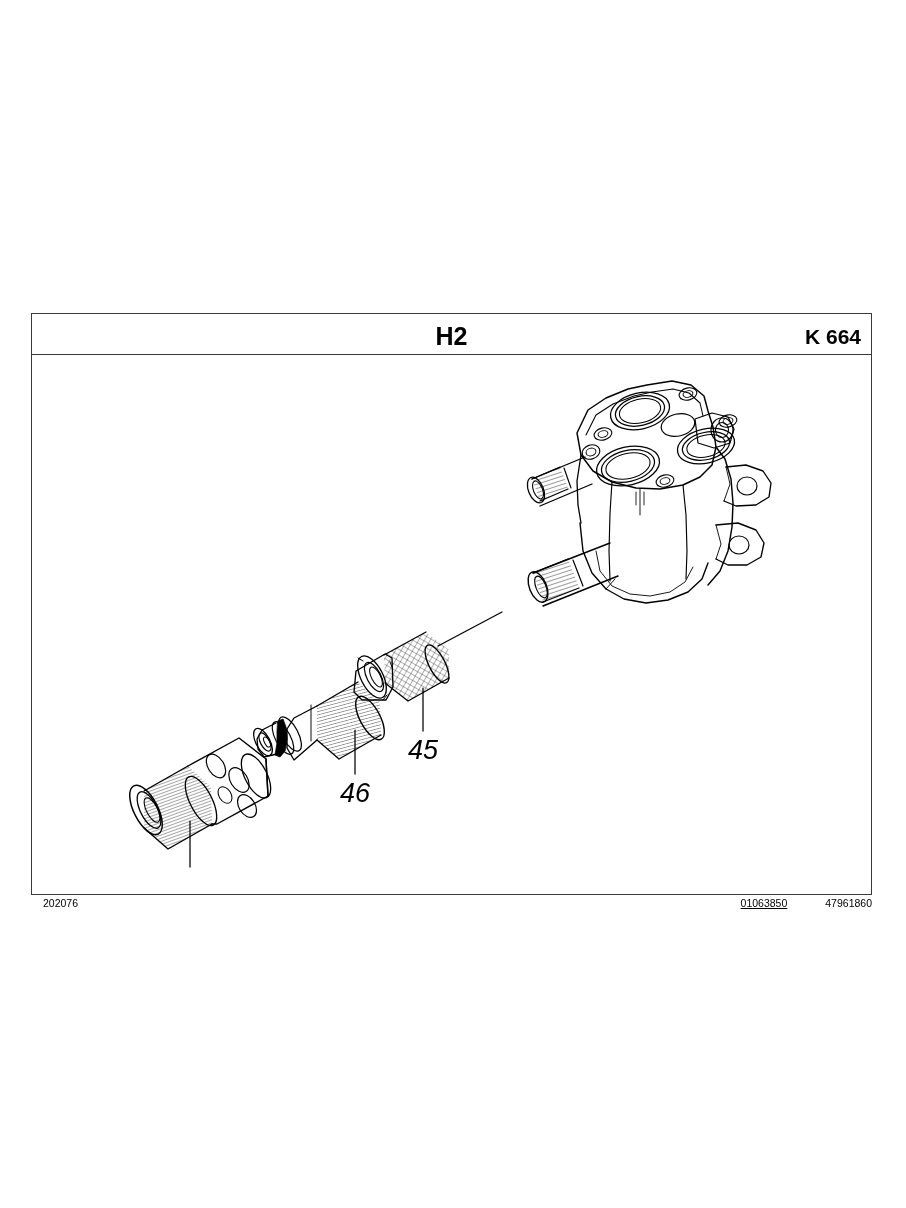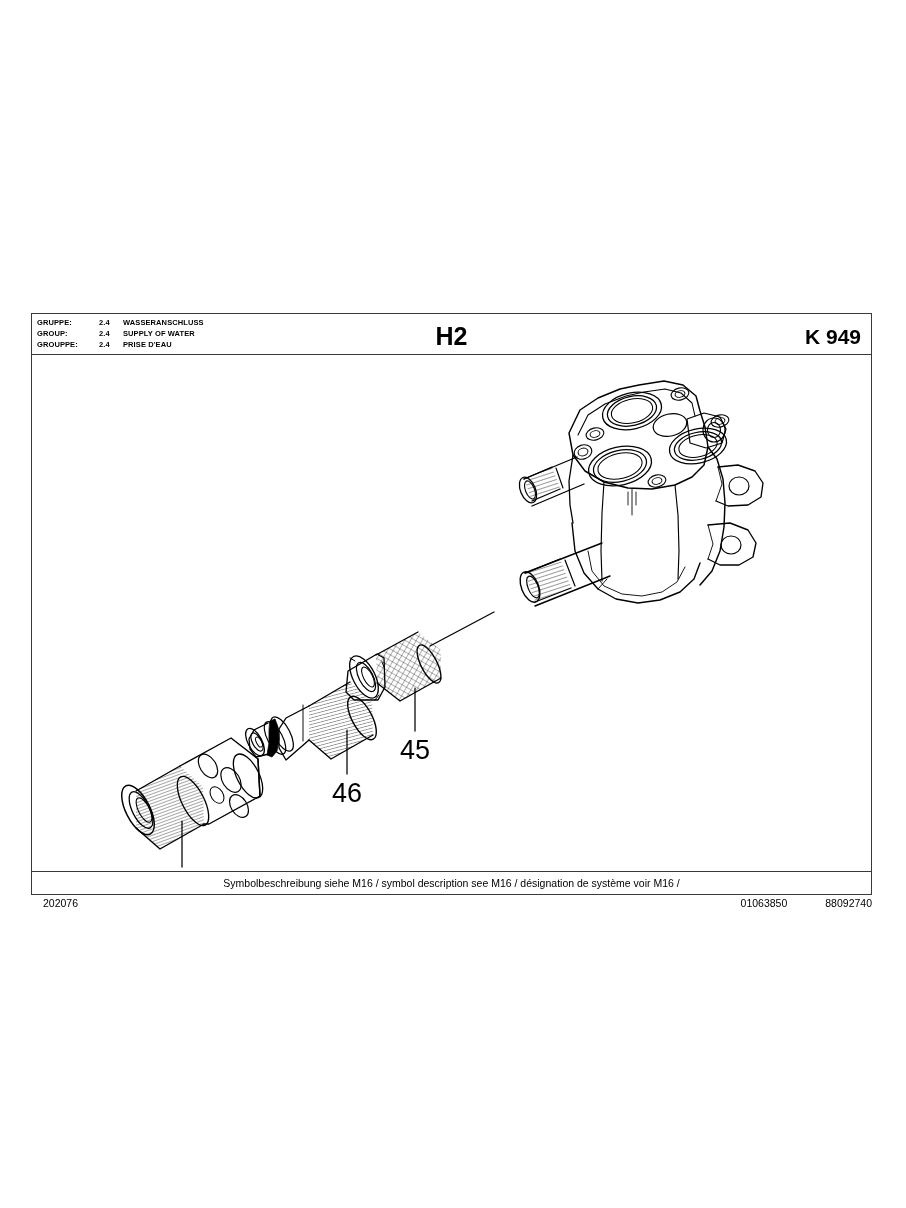"GRUPPE: 2.4 WASSERANSCHLUSS" div { html: <div> <span> <span>GRUPPE:</span><span>2.4</span><span>WASSERANSCHLUSS</span> </span> <span> <span>GROUP:</span><span>2.4</span><span>SUPPLY OF WATER</span> </span> <span> <span>GROUPPE:</span><span>2.4</span><span>PRISE D'EAU</span> </span> </div> -> none }
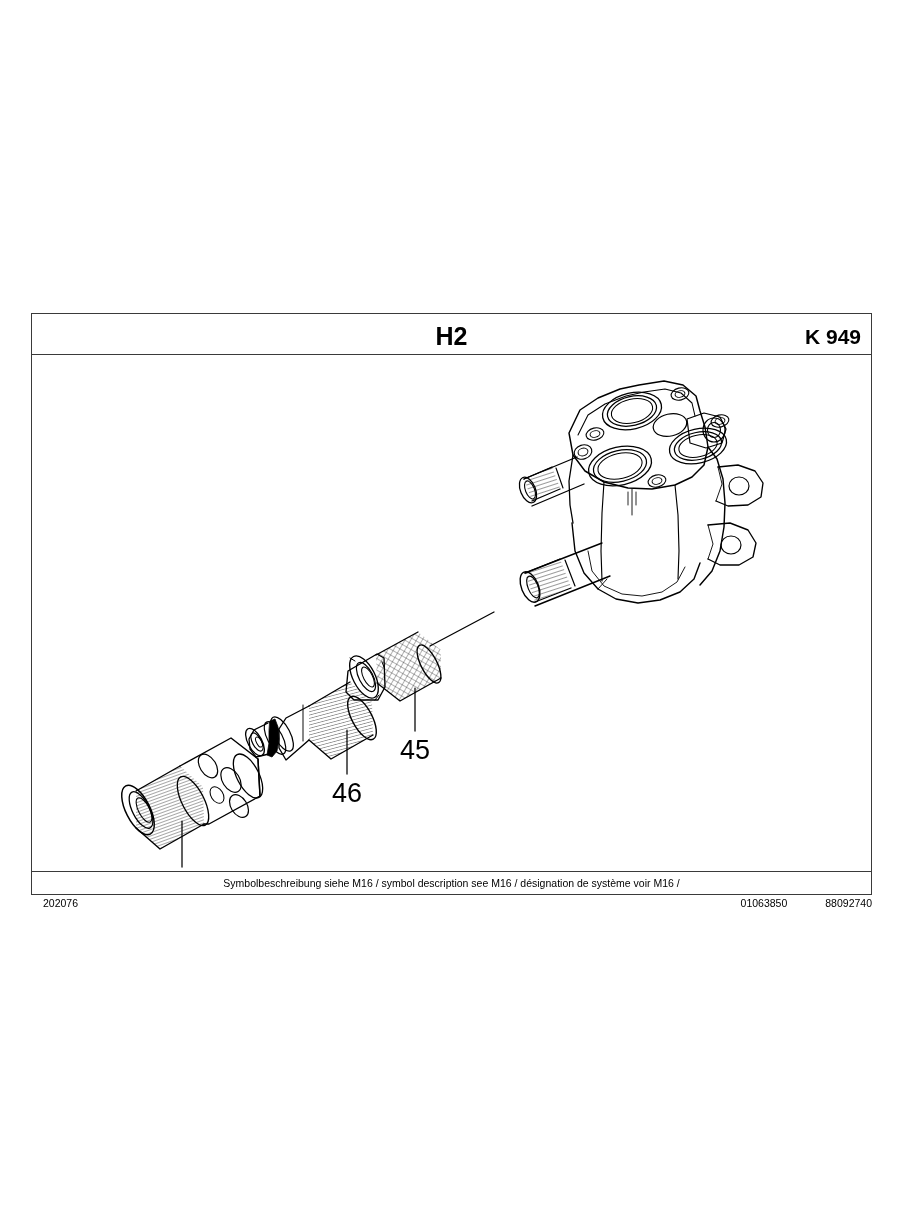"K 949" div { text: 949 -> 664 }
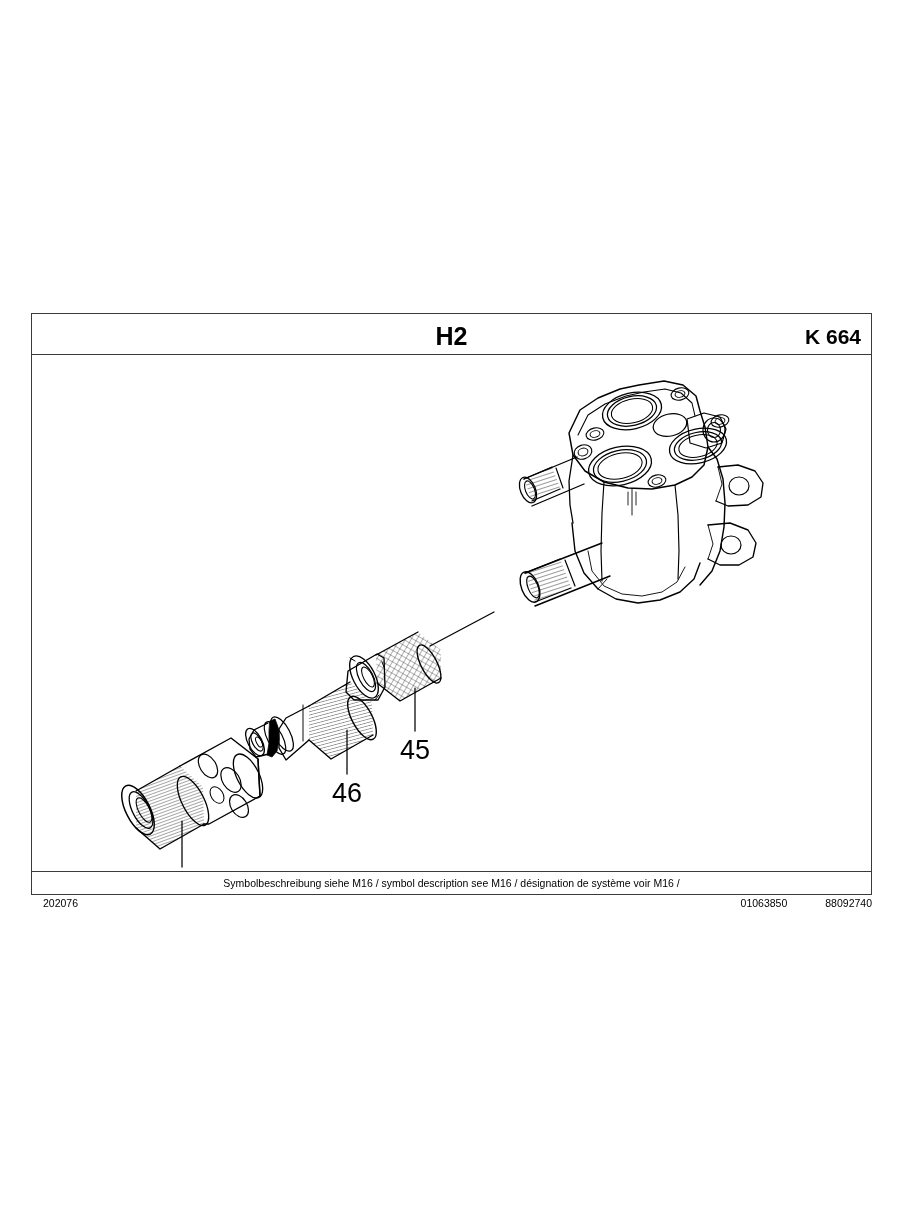"45" #drawing-area { font-style: none -> italic; left: 0 -> 8px }
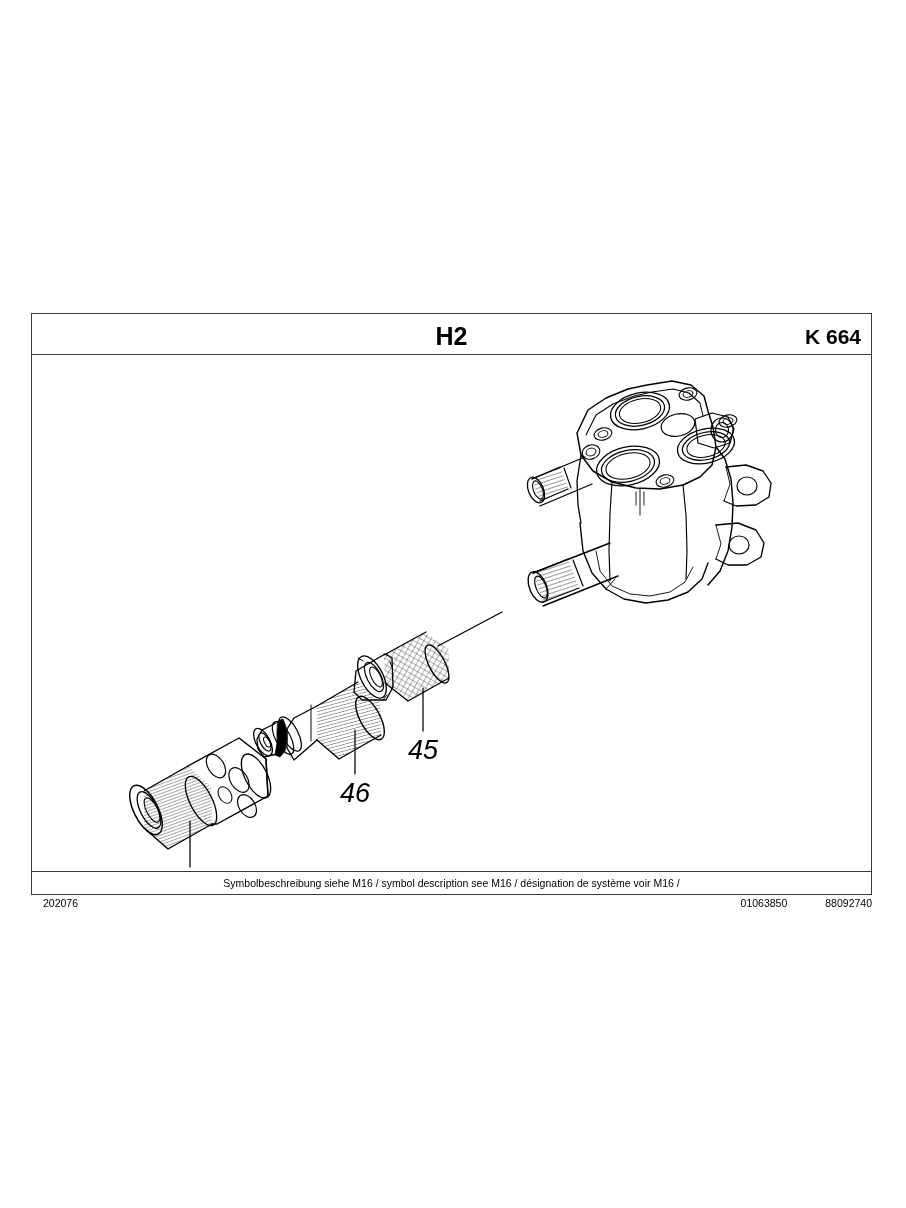"Symbolbeschreibung siehe M16 / symbol" div { html: <div>Symbolbeschreibung siehe M16 / symbol description see M16 / désignation de système voir M16 /</div> -> none }
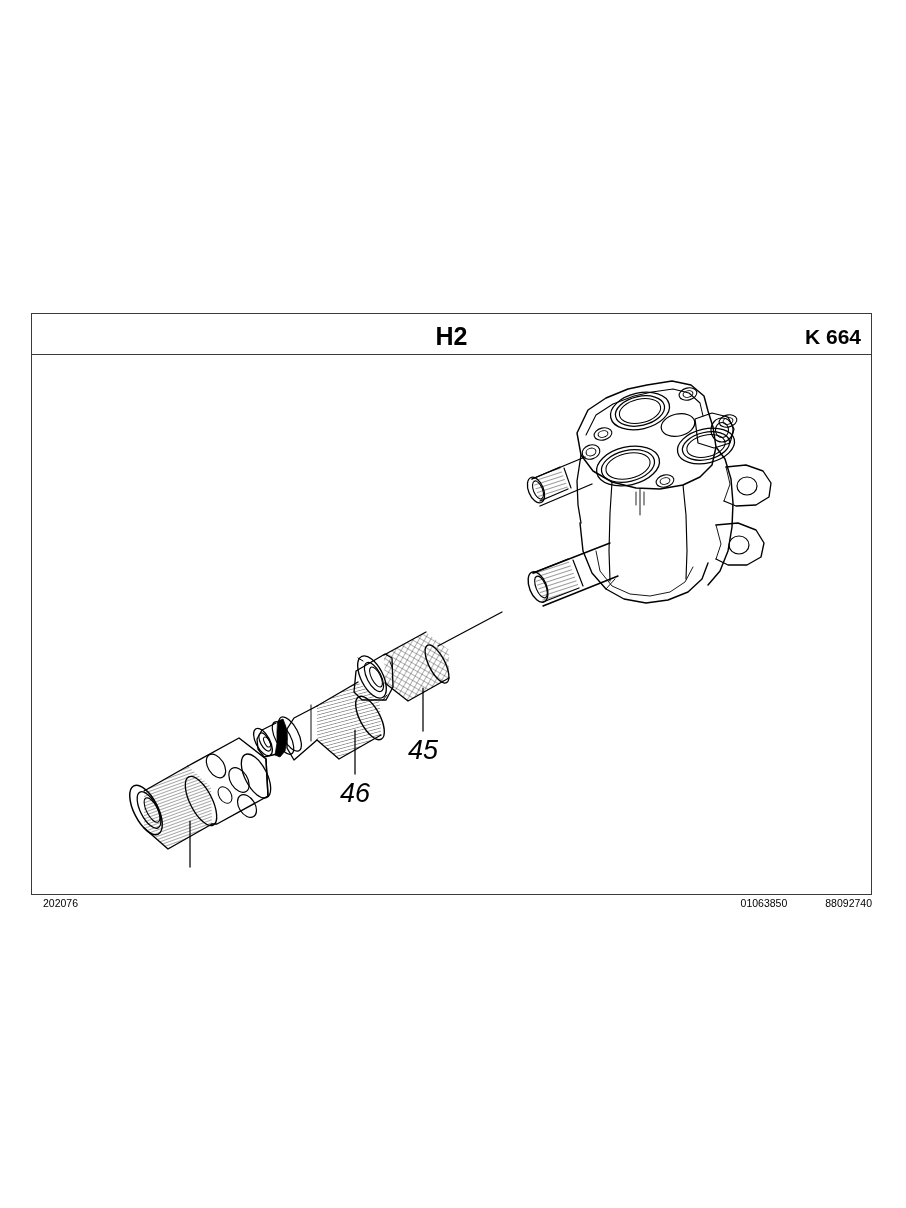"01063850" #code-a { text-decoration: none -> underline }
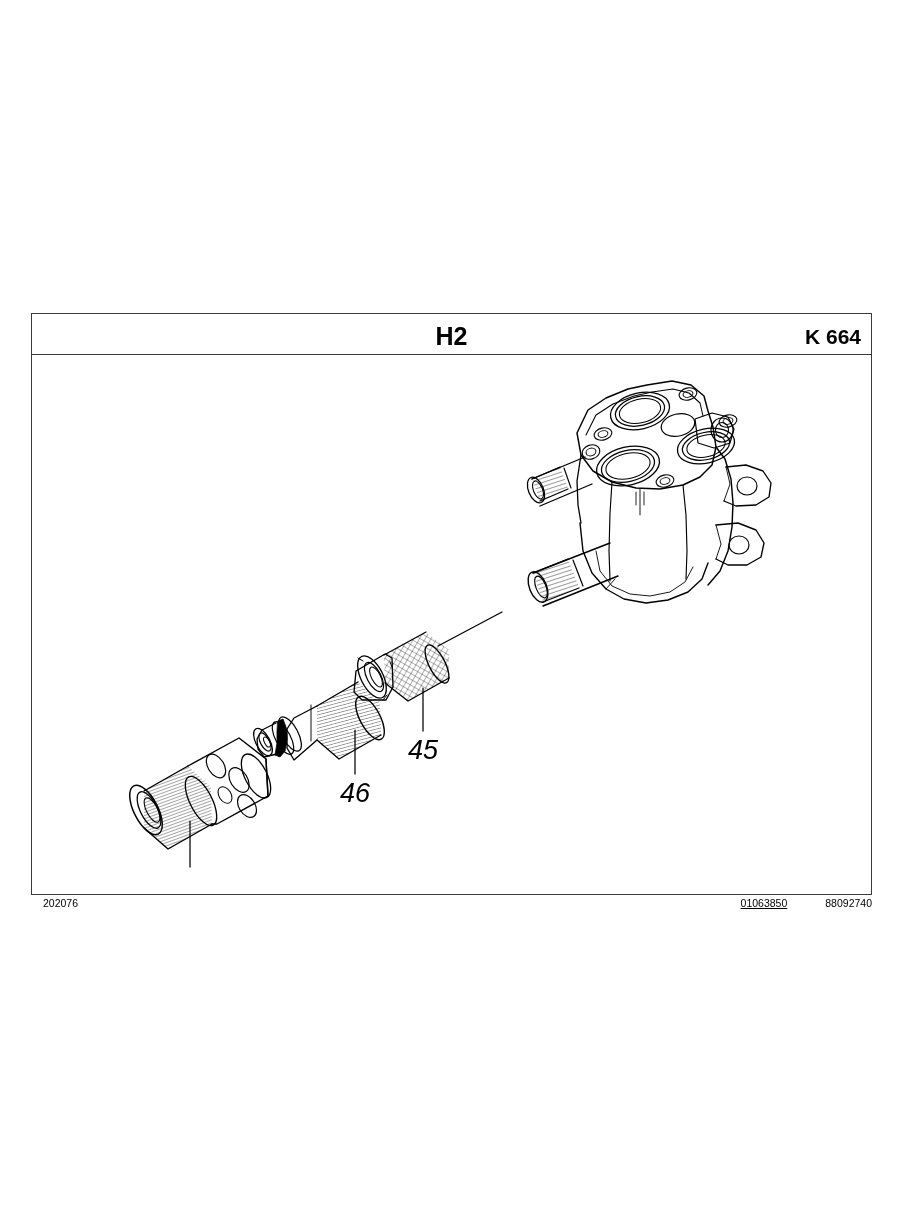"88092740" span { text: 88092740 -> 47961860 }
